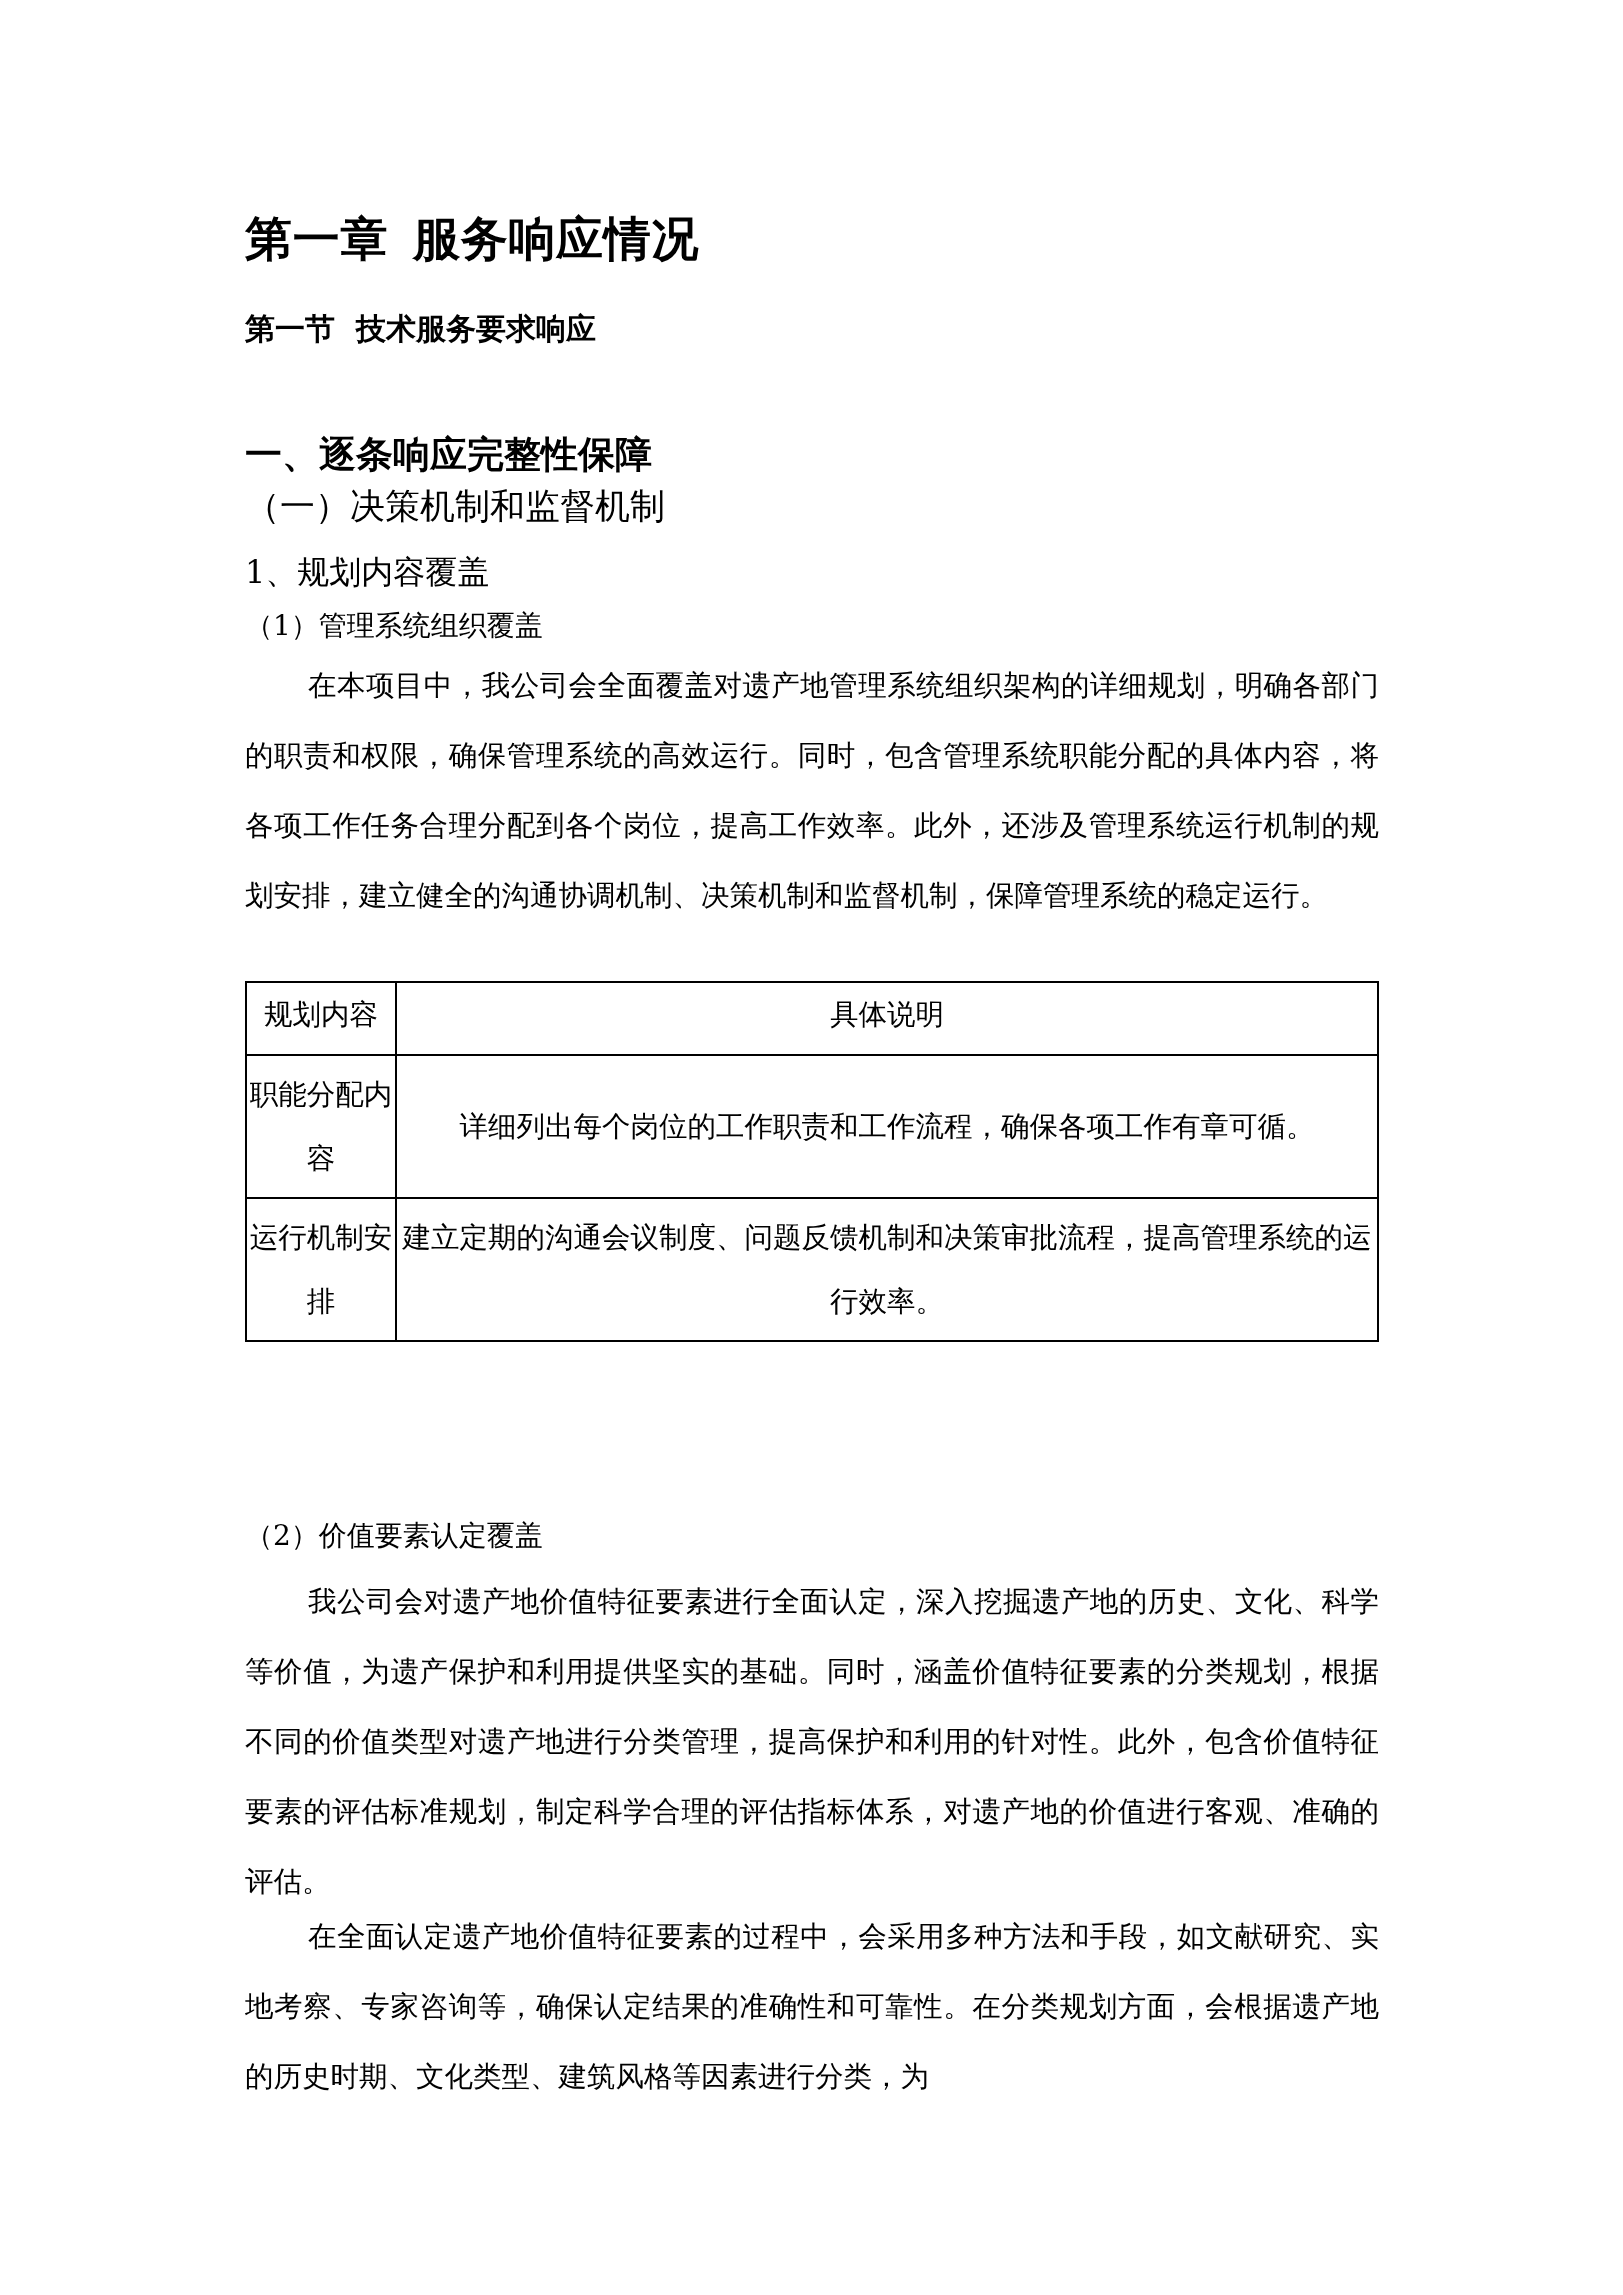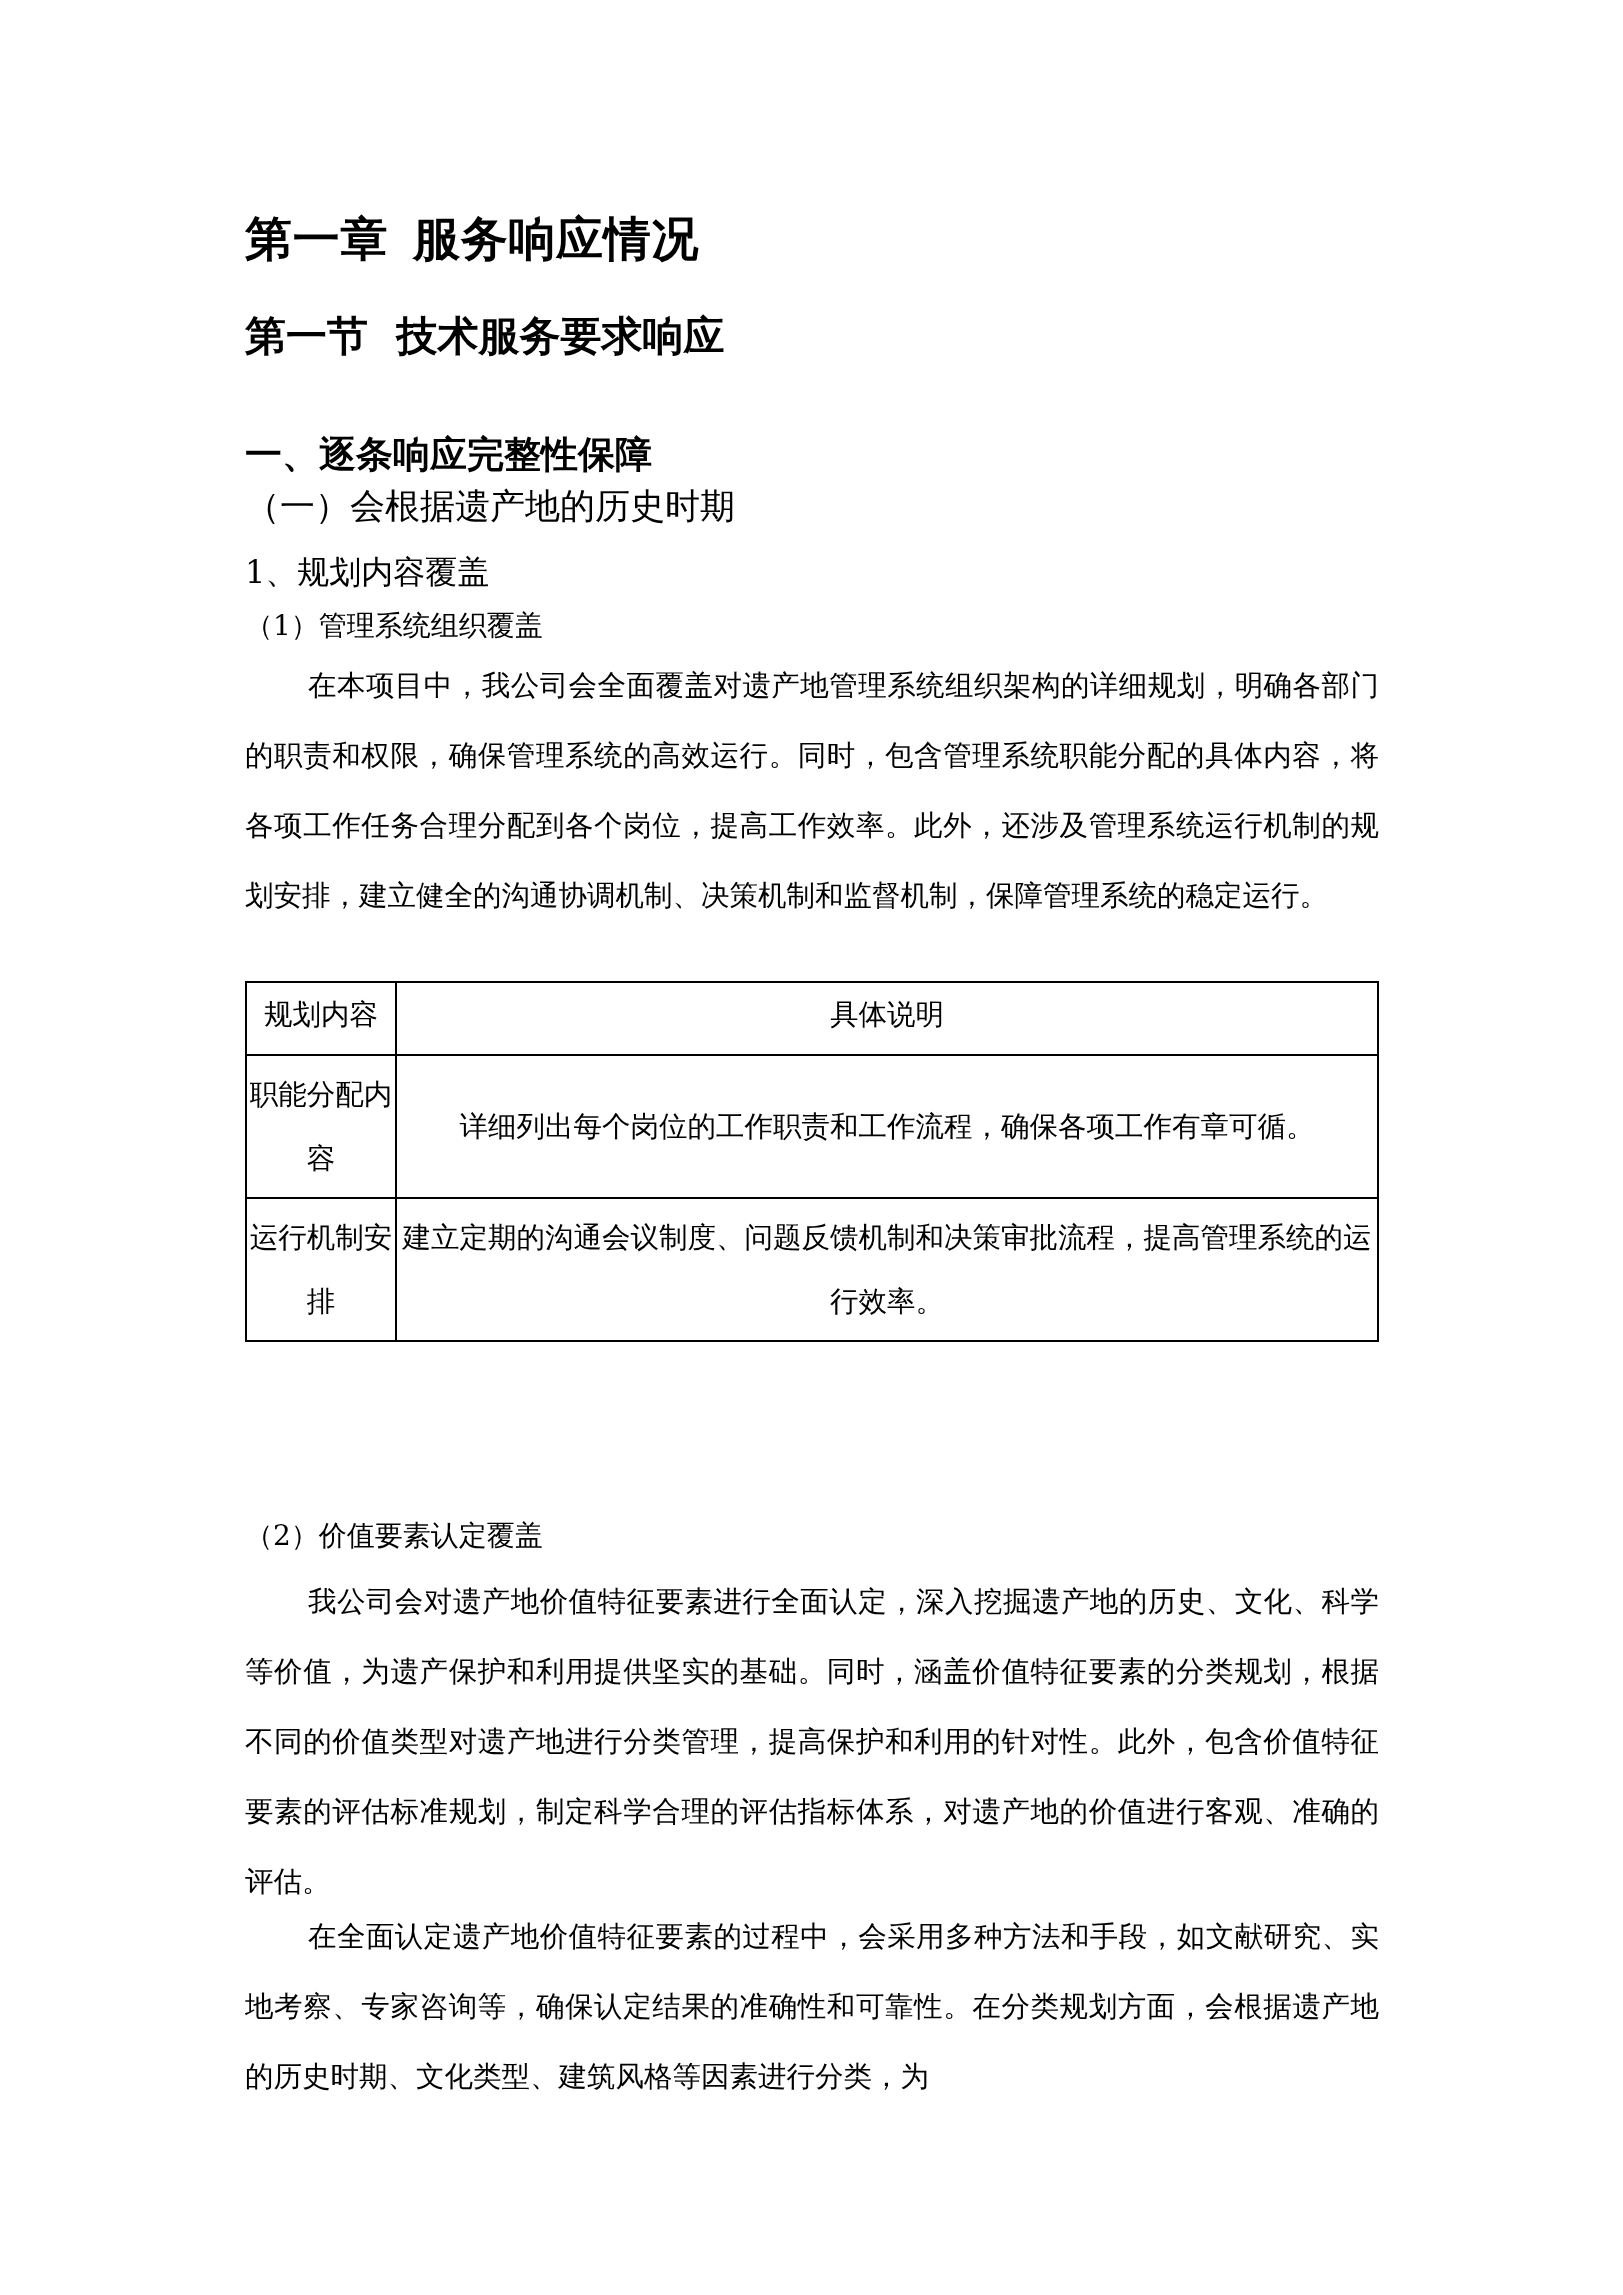"第一节 技术服务要求响应" .h2 { font-size: 41px -> 30px }
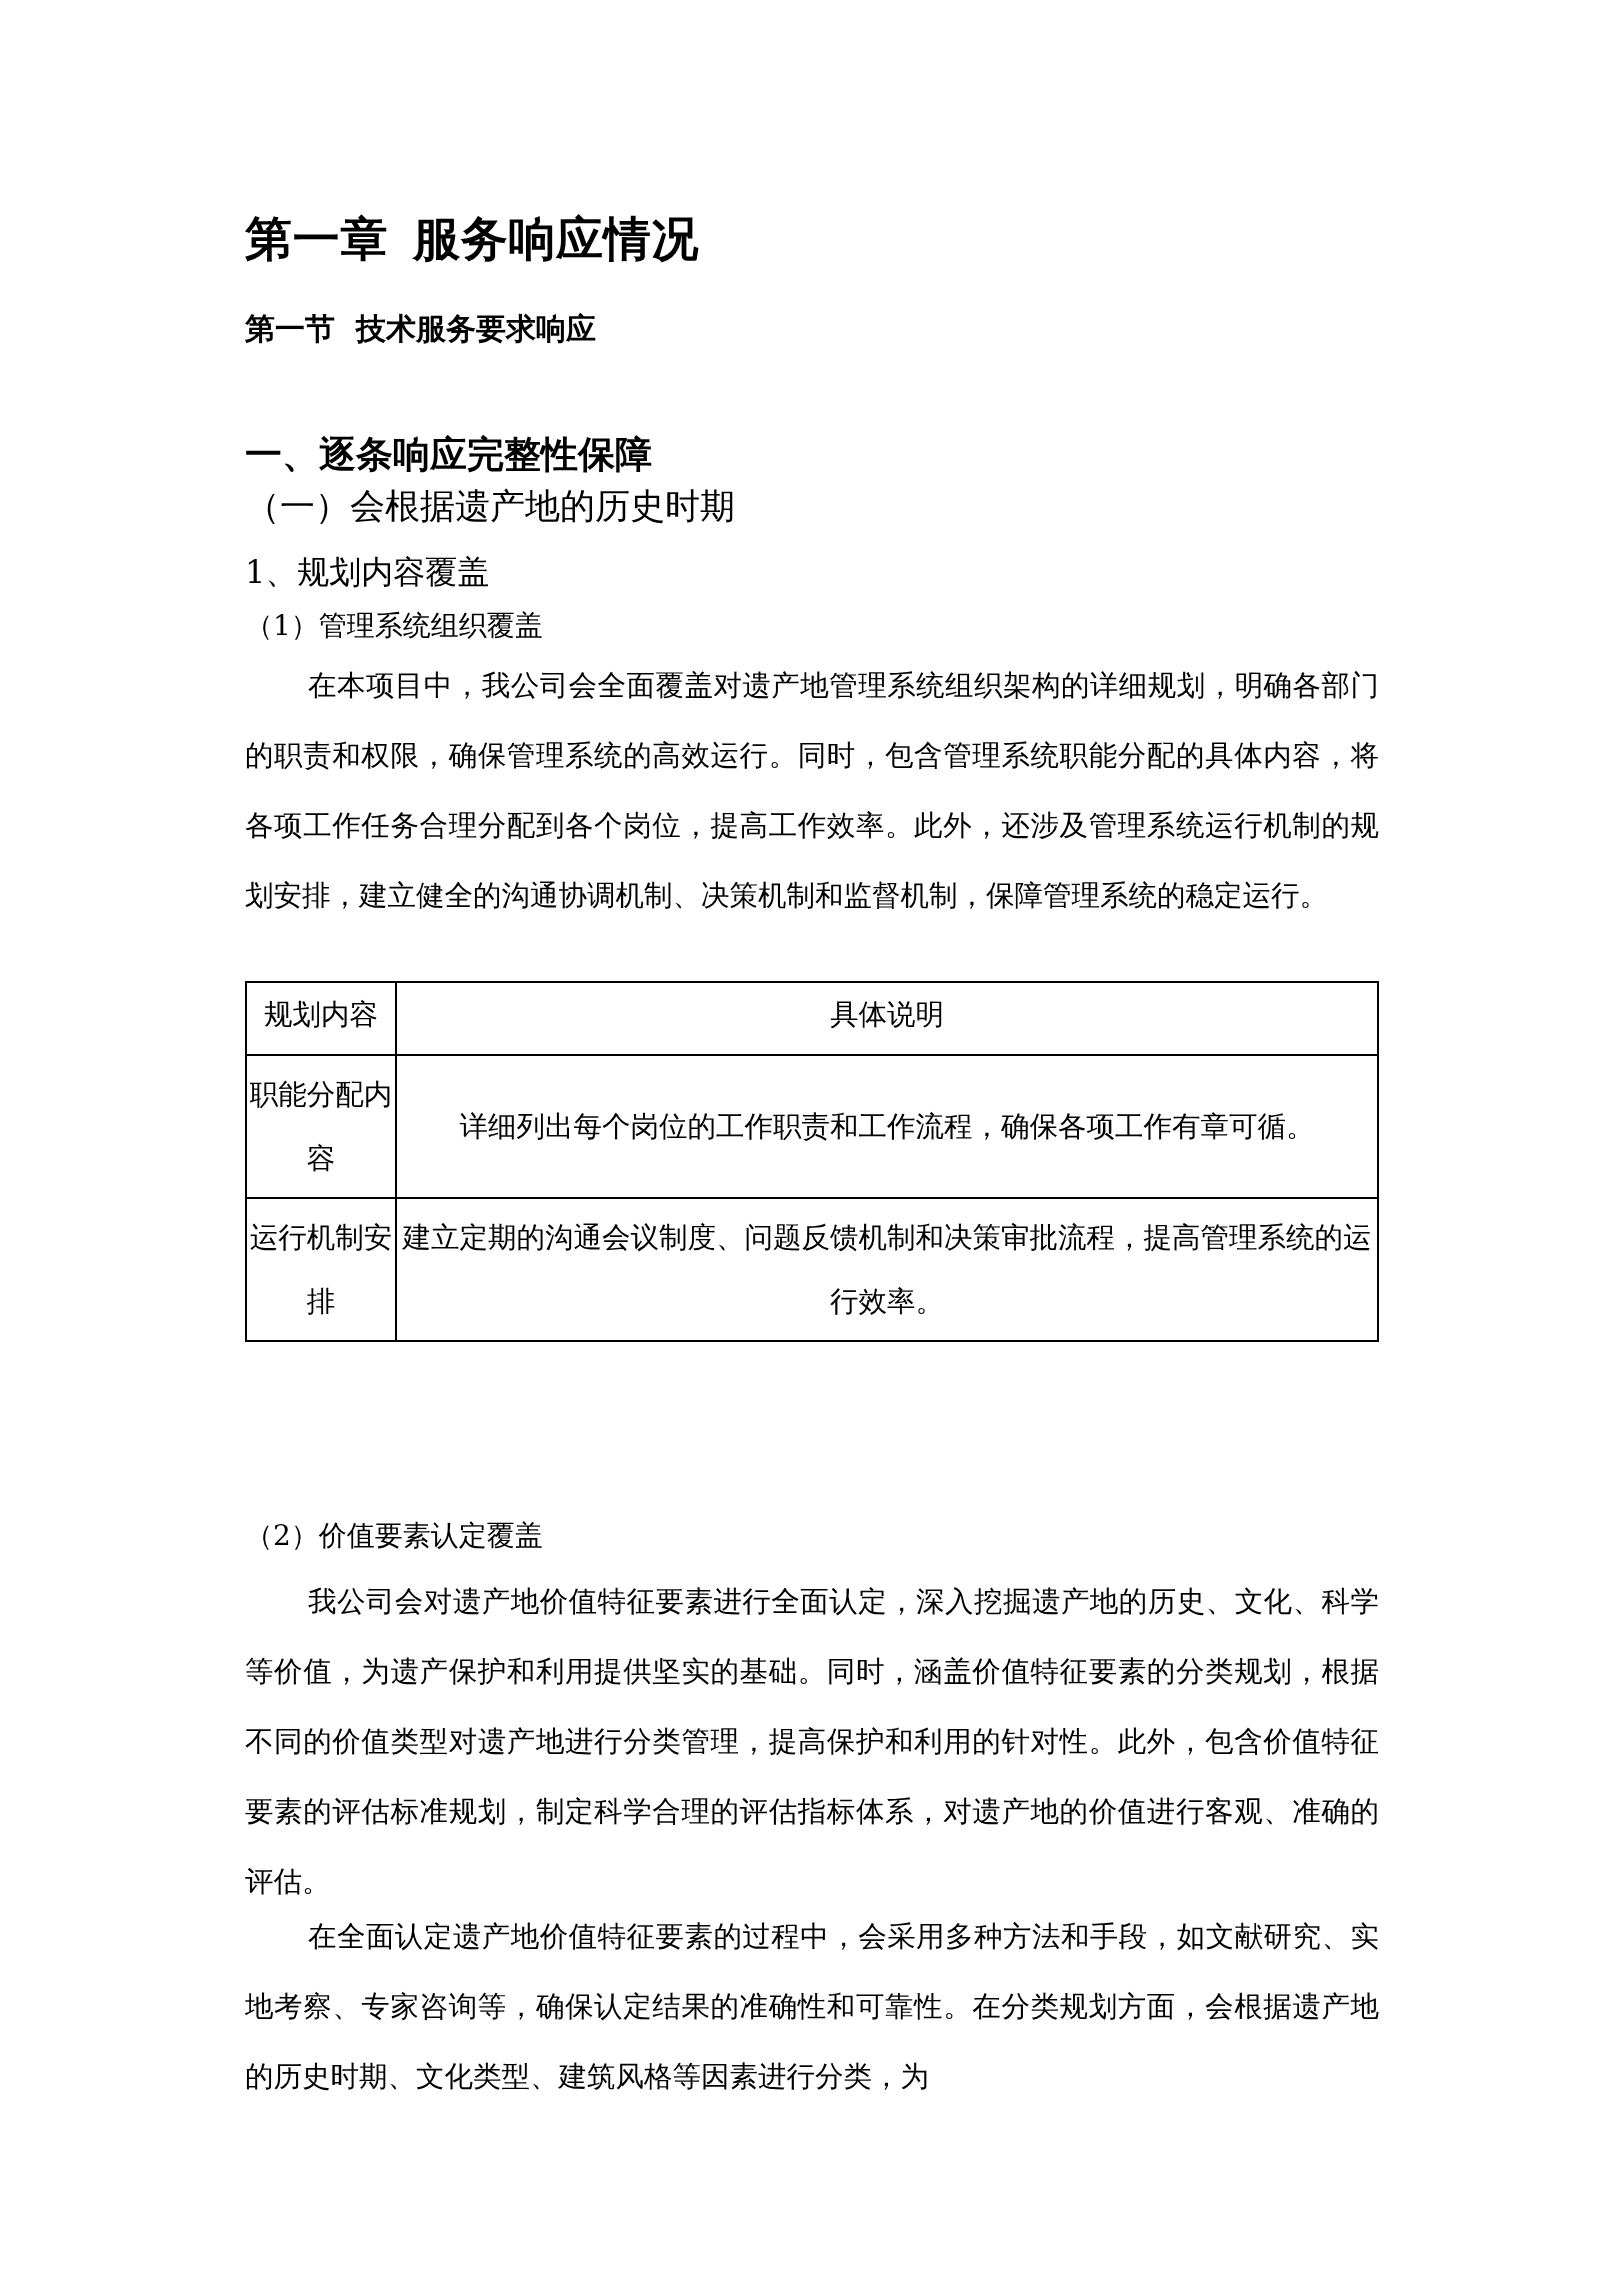"（一）会根据遗产地的历史时期" div.h4 { text: 会根据遗产地的历史时期 -> 决策机制和监督机制 }
